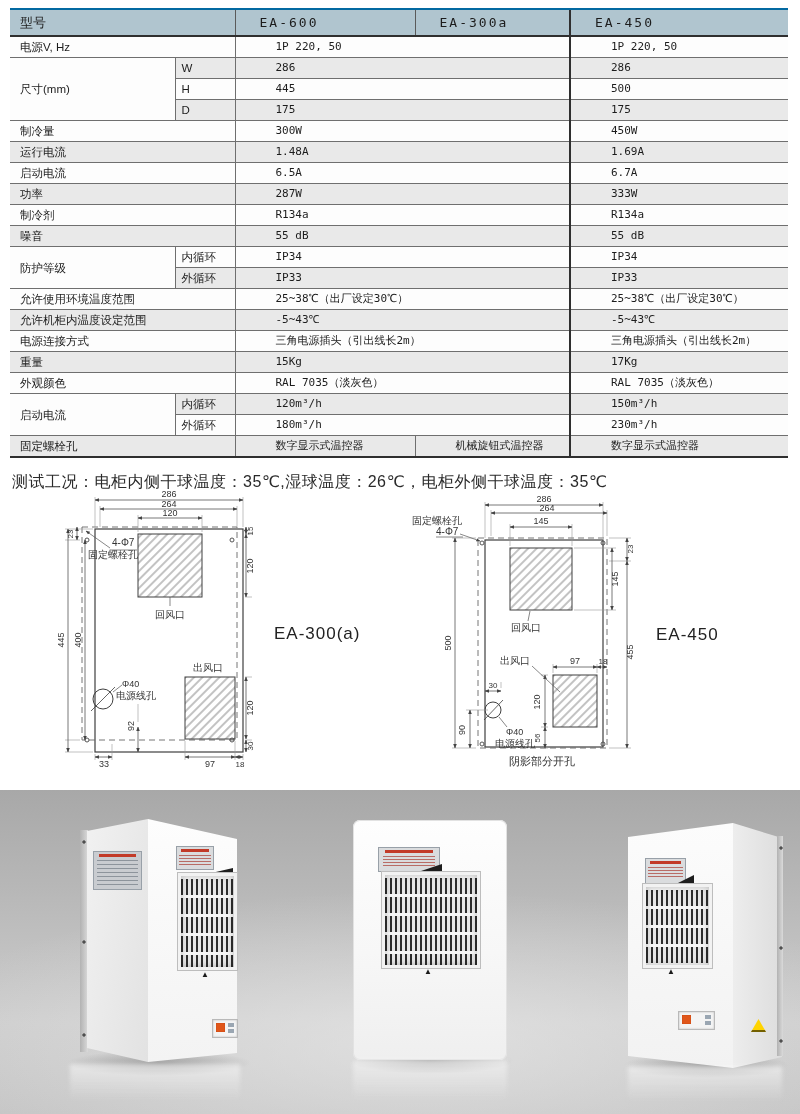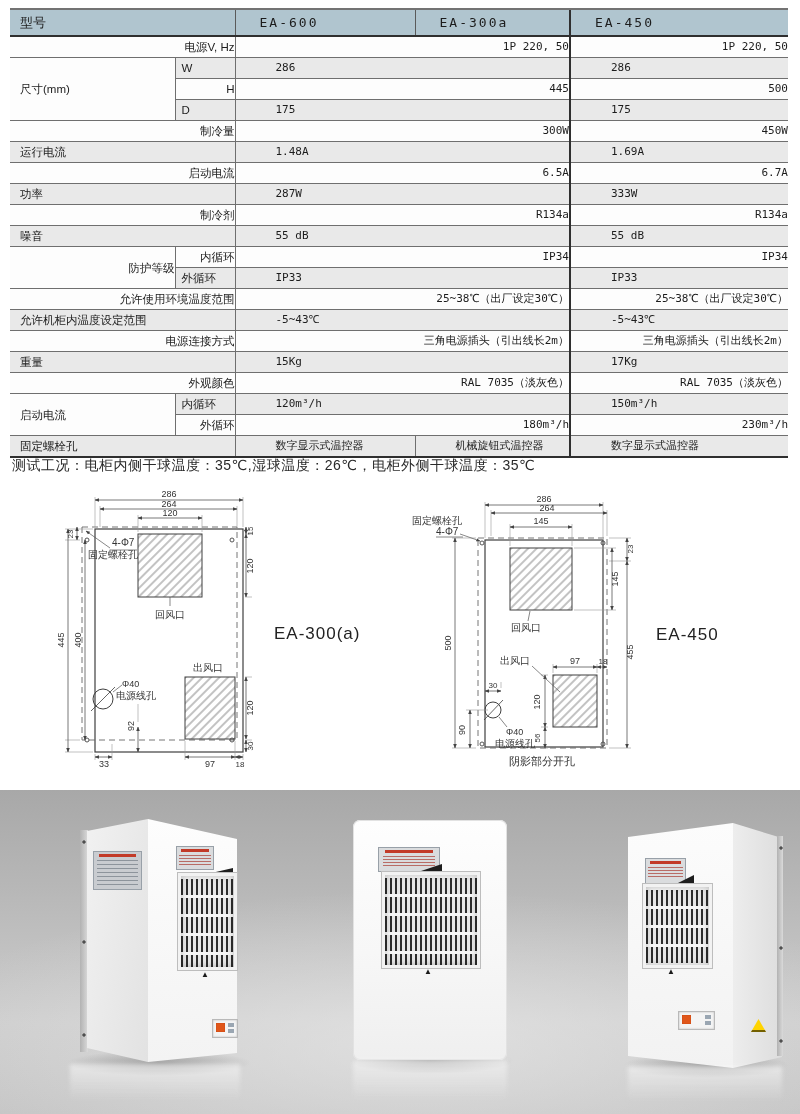"型号" .spec tr.head th { border-top: 2px solid #737373 -> 2px solid #0369a1 }
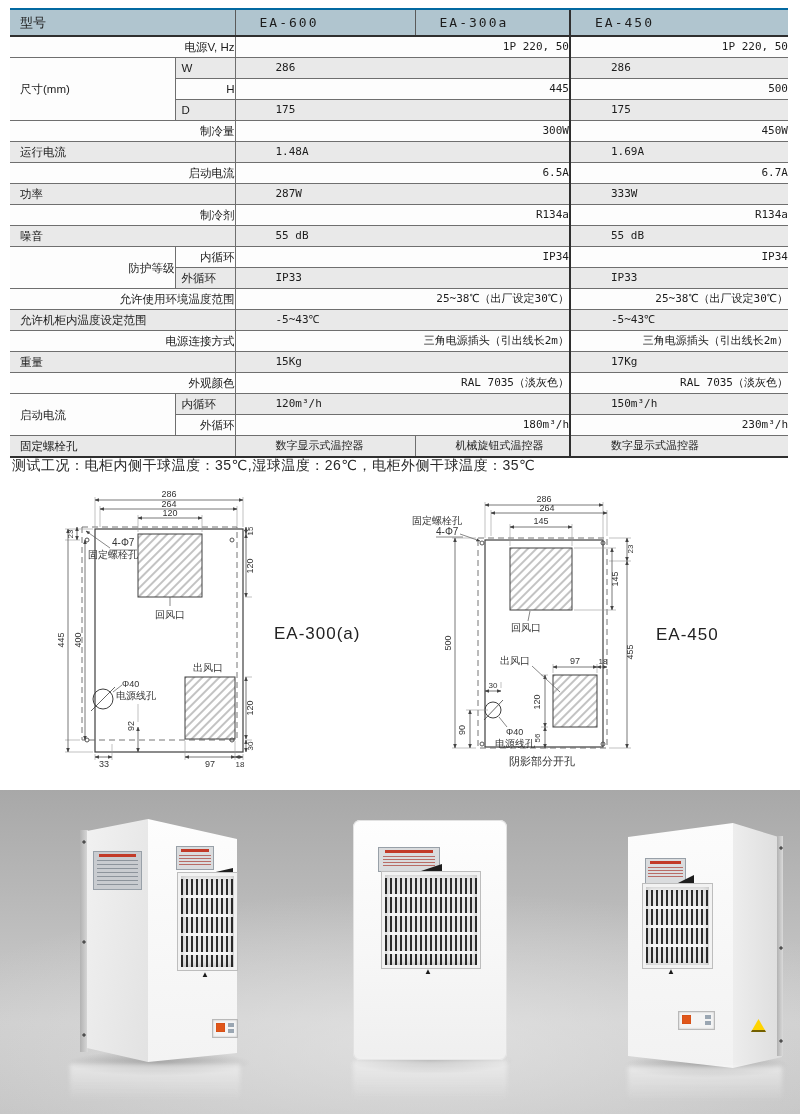"电源V, Hz" .spec tr.w td { text-align: right -> none }
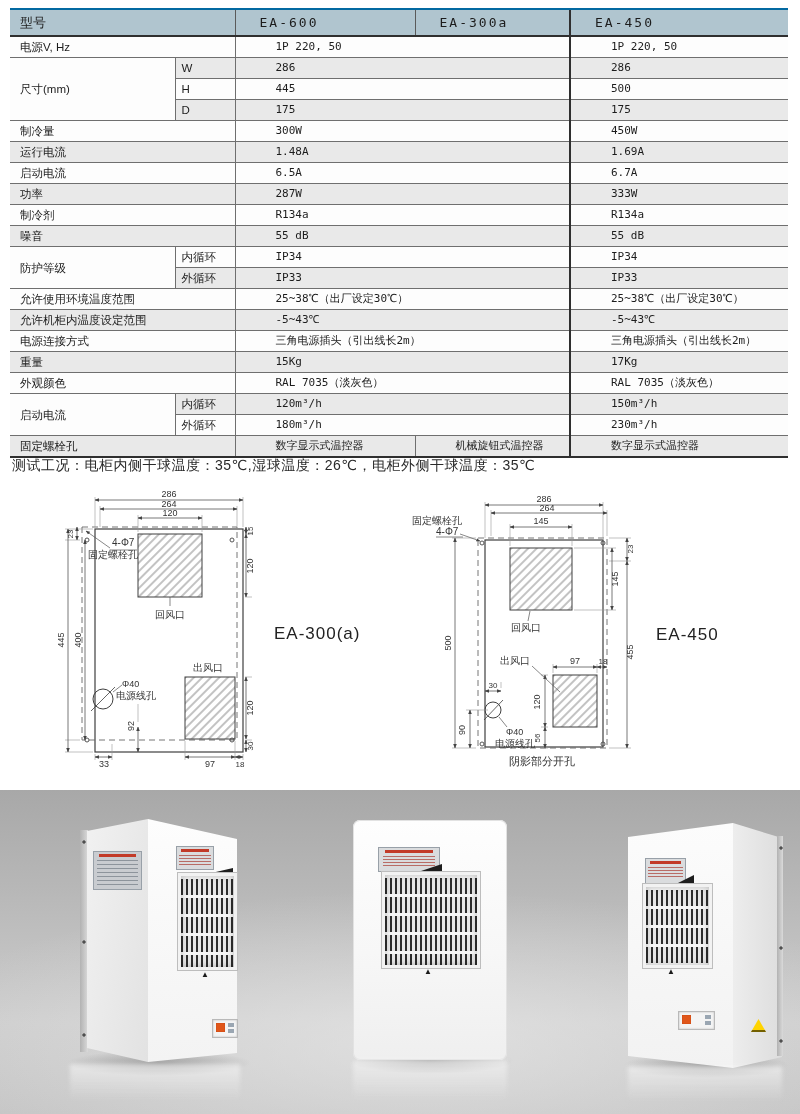"测试工况：电柜内侧干球温度：35℃,湿球温度：26℃，电柜外侧干球温度：35℃" .note { font-size: 14px -> 16px; top: 457px -> 472px }
